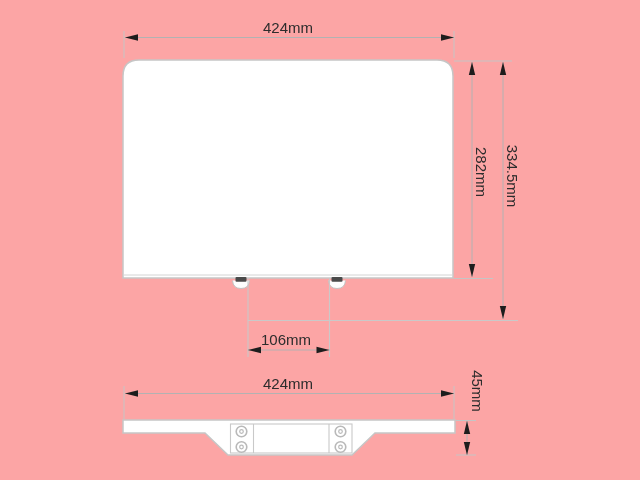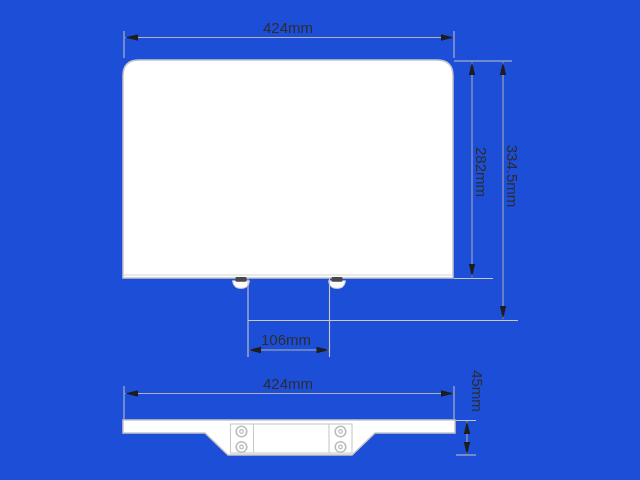"424mm" .stage { background: #1d4ed8 -> #fca5a5 }
